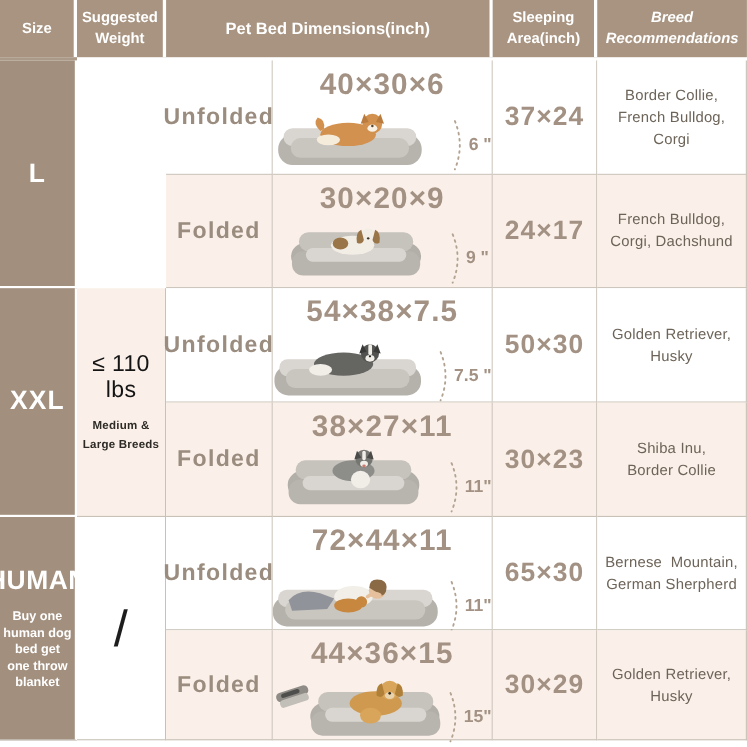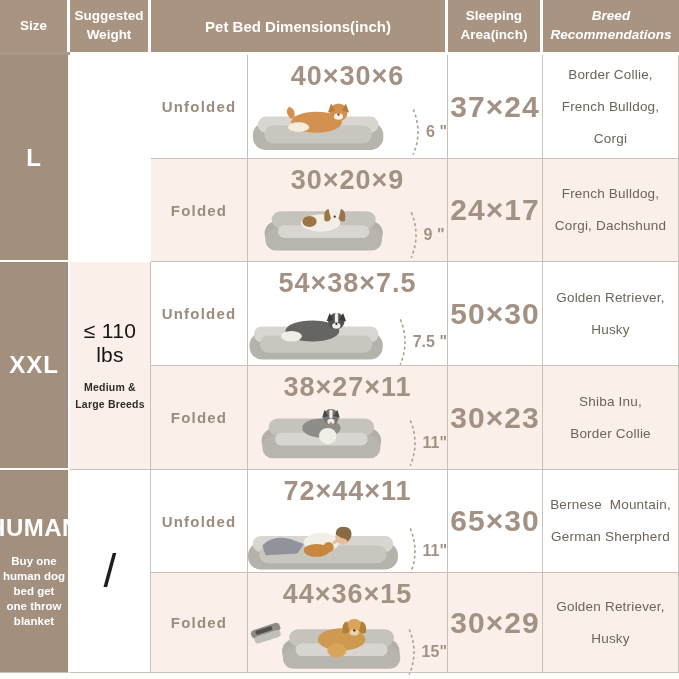"Border Collie," .breed-txt { line-height: 32px -> 20px }
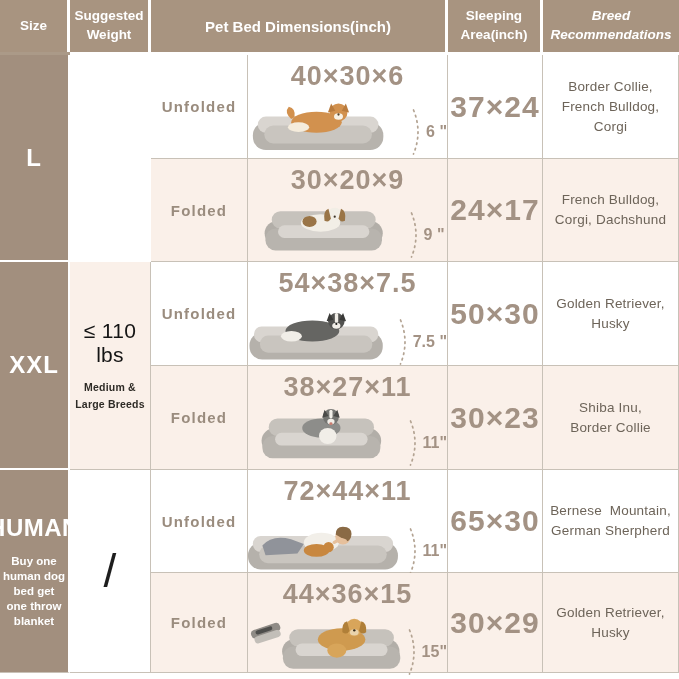"Unfolded" .fold-c { font-size: 15px -> 21px }
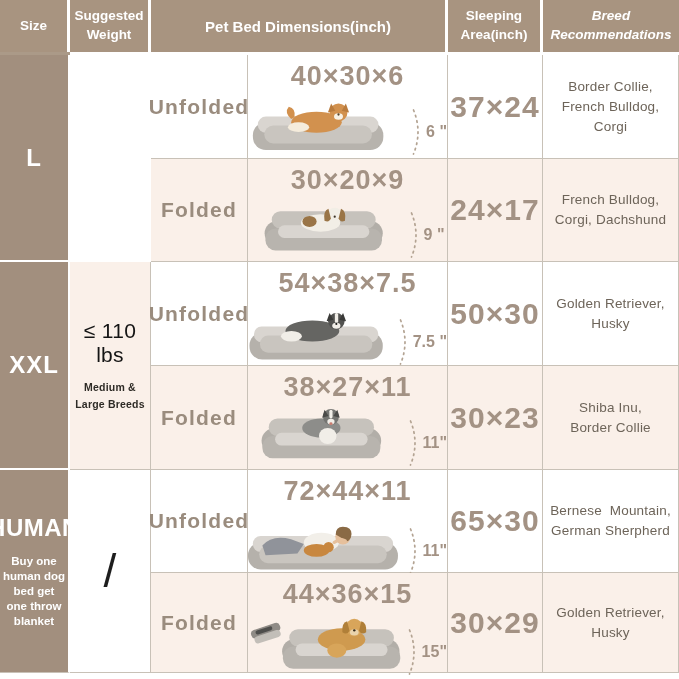"37×24" .sleep-num { font-size: 30px -> 24px }
